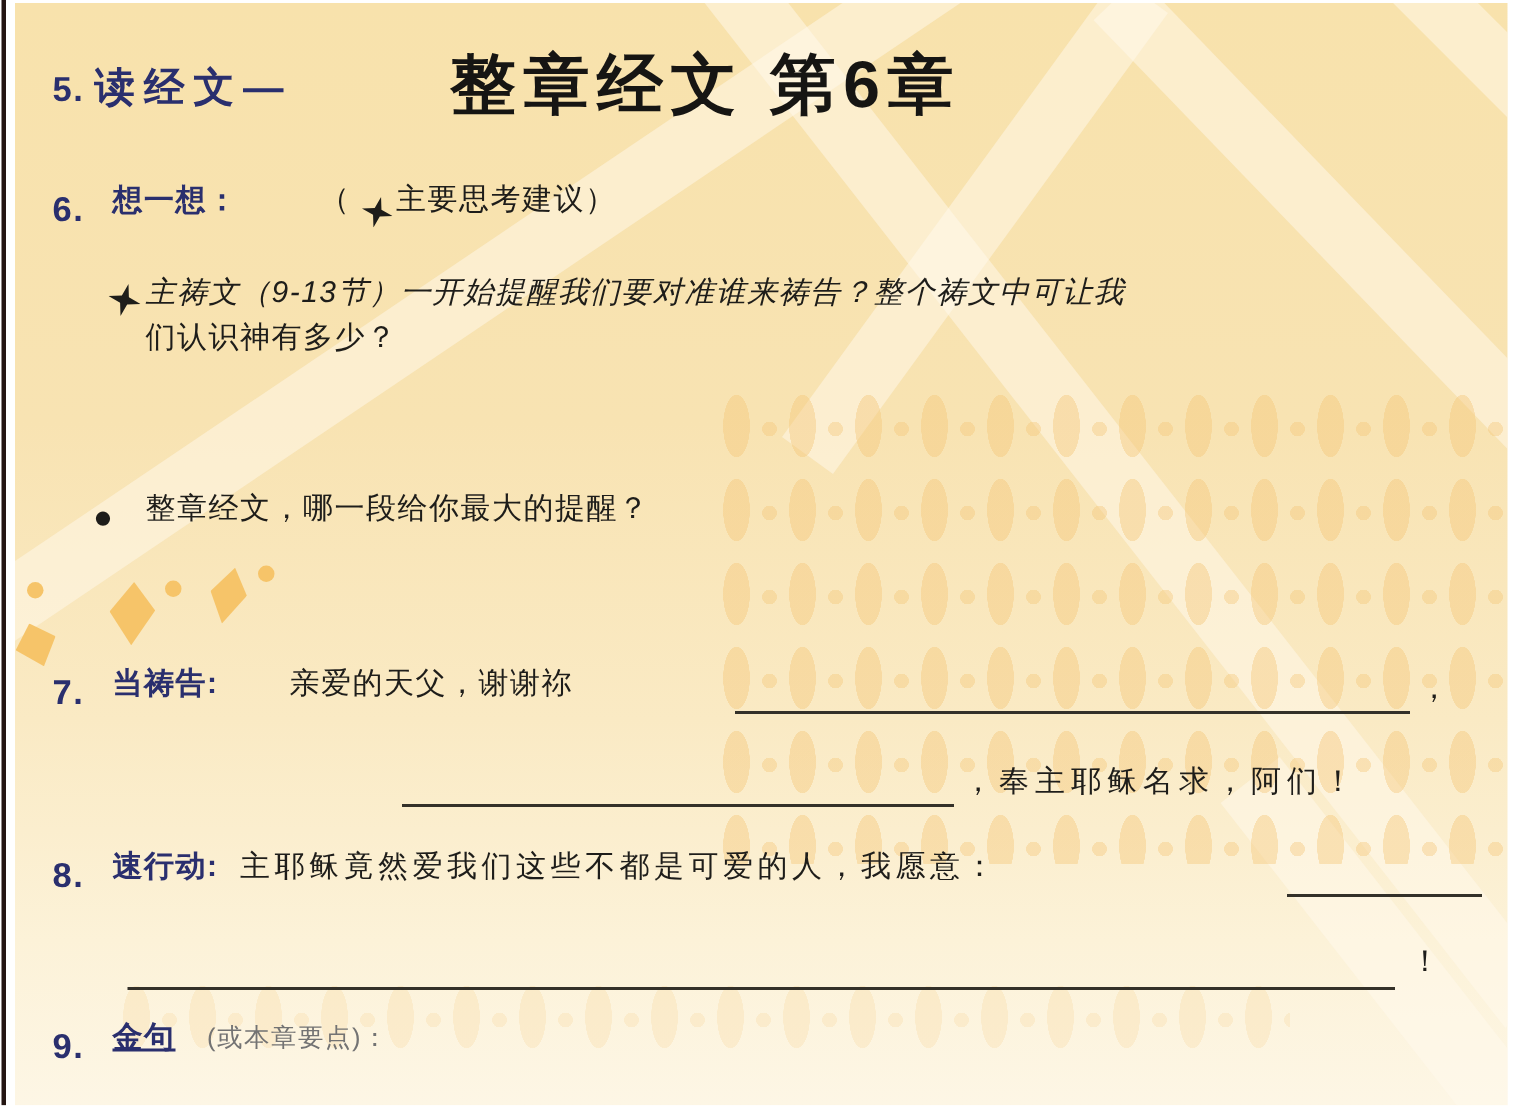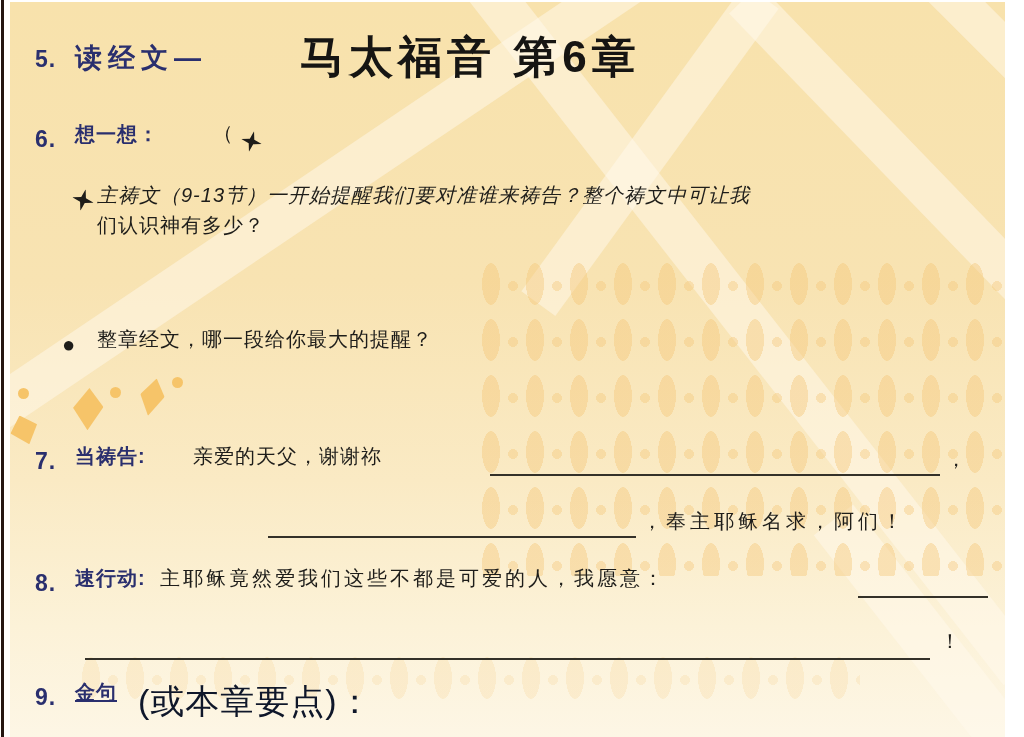"读经文—" span.t { left: 75px -> 63px }
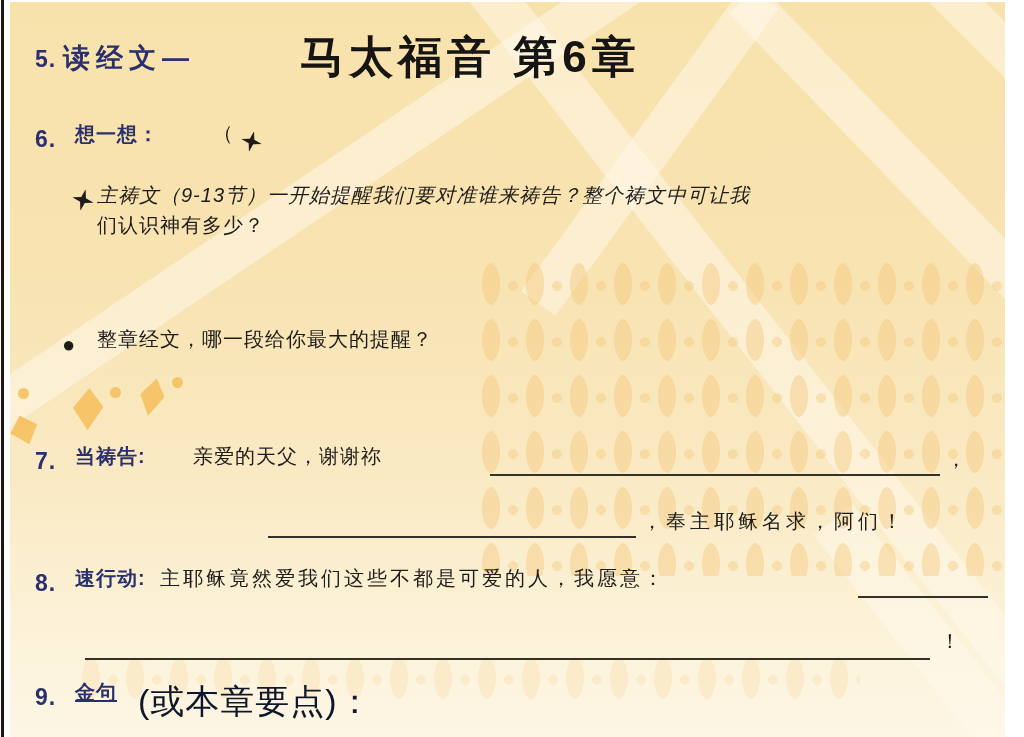"马太福音 第6章" span.t { text: 马太福音 -> 整章经文 }
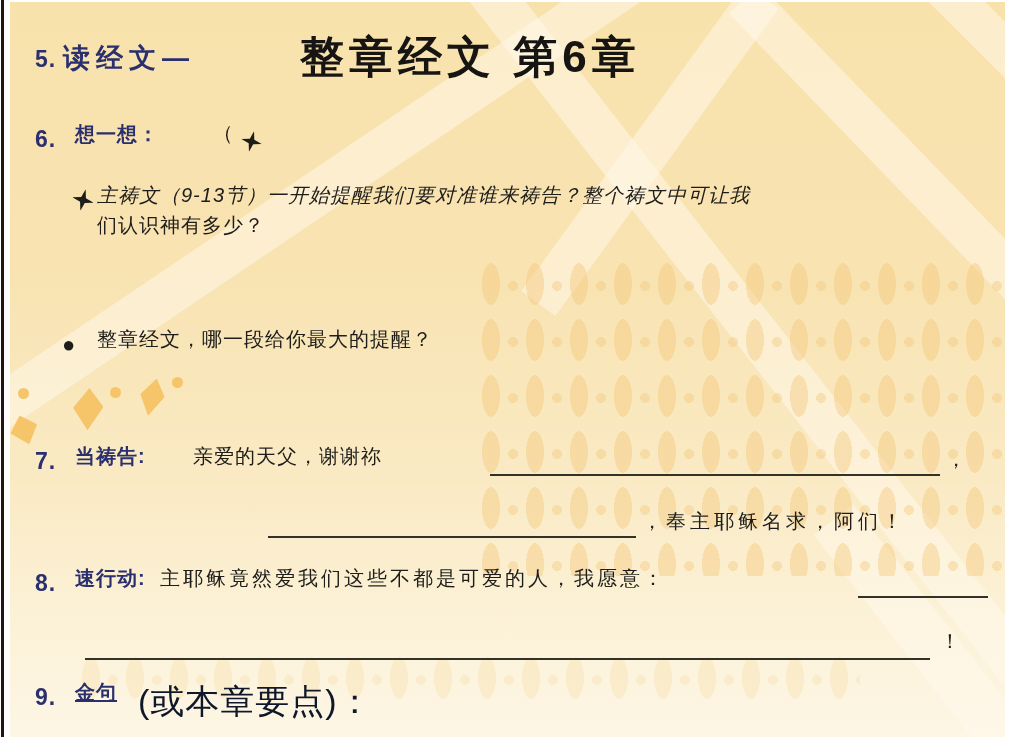"主要思考建议）" span.t { html: none -> <span>主要思考建议）</span> }
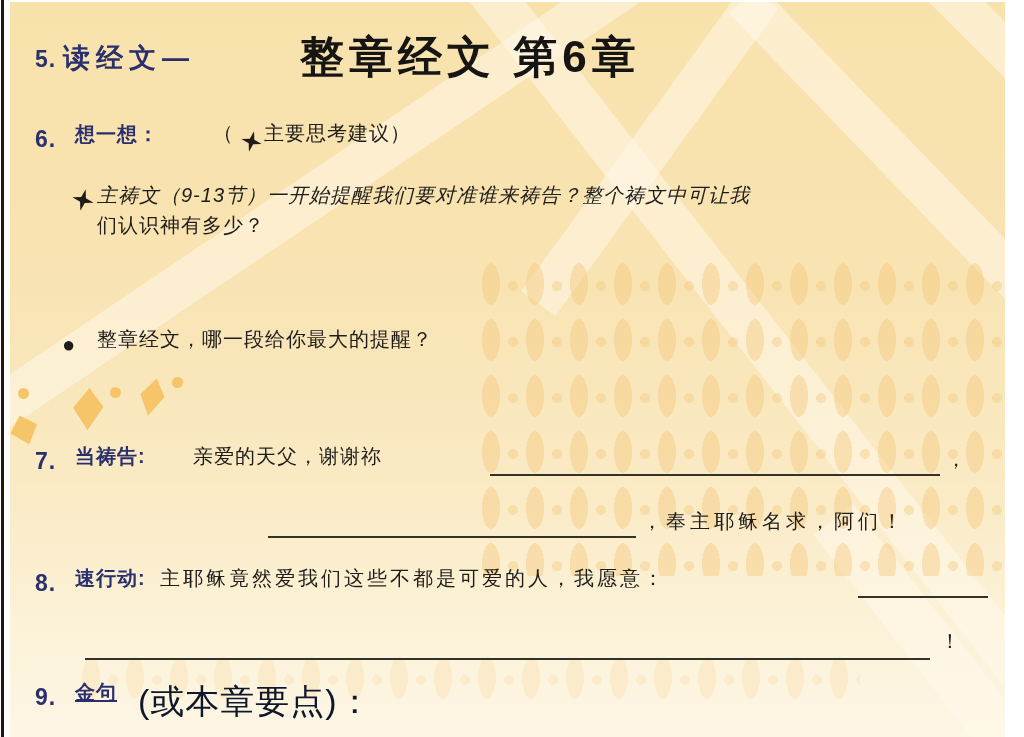"(或本章要点)：" span.t { color: #0f172a -> #737373; font-size: 34px -> 17px }
